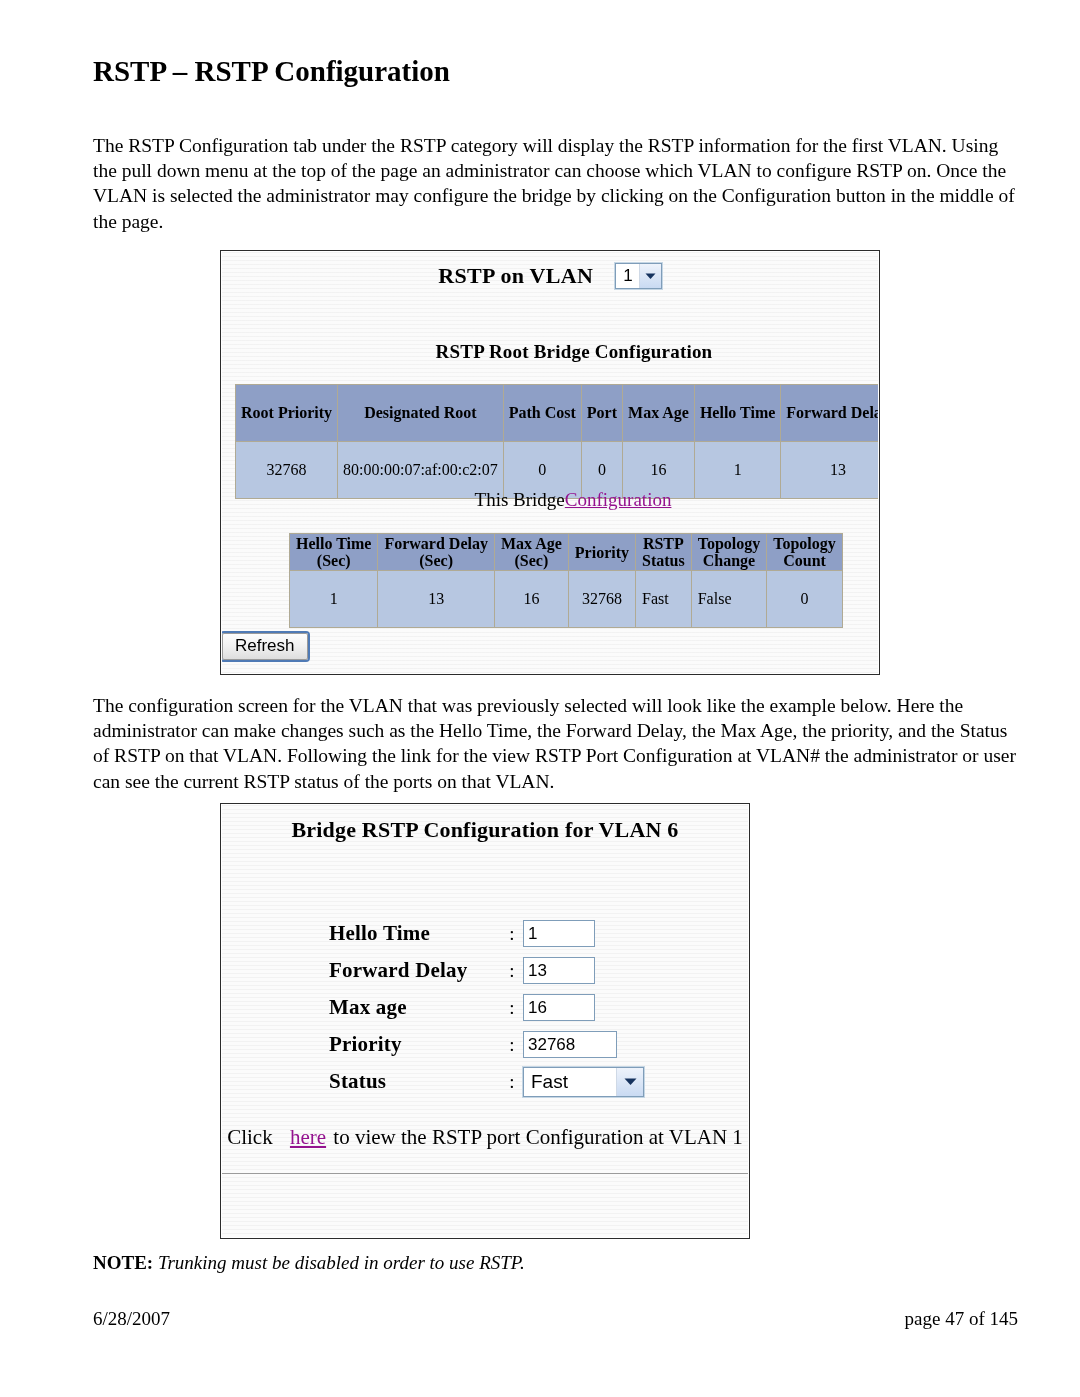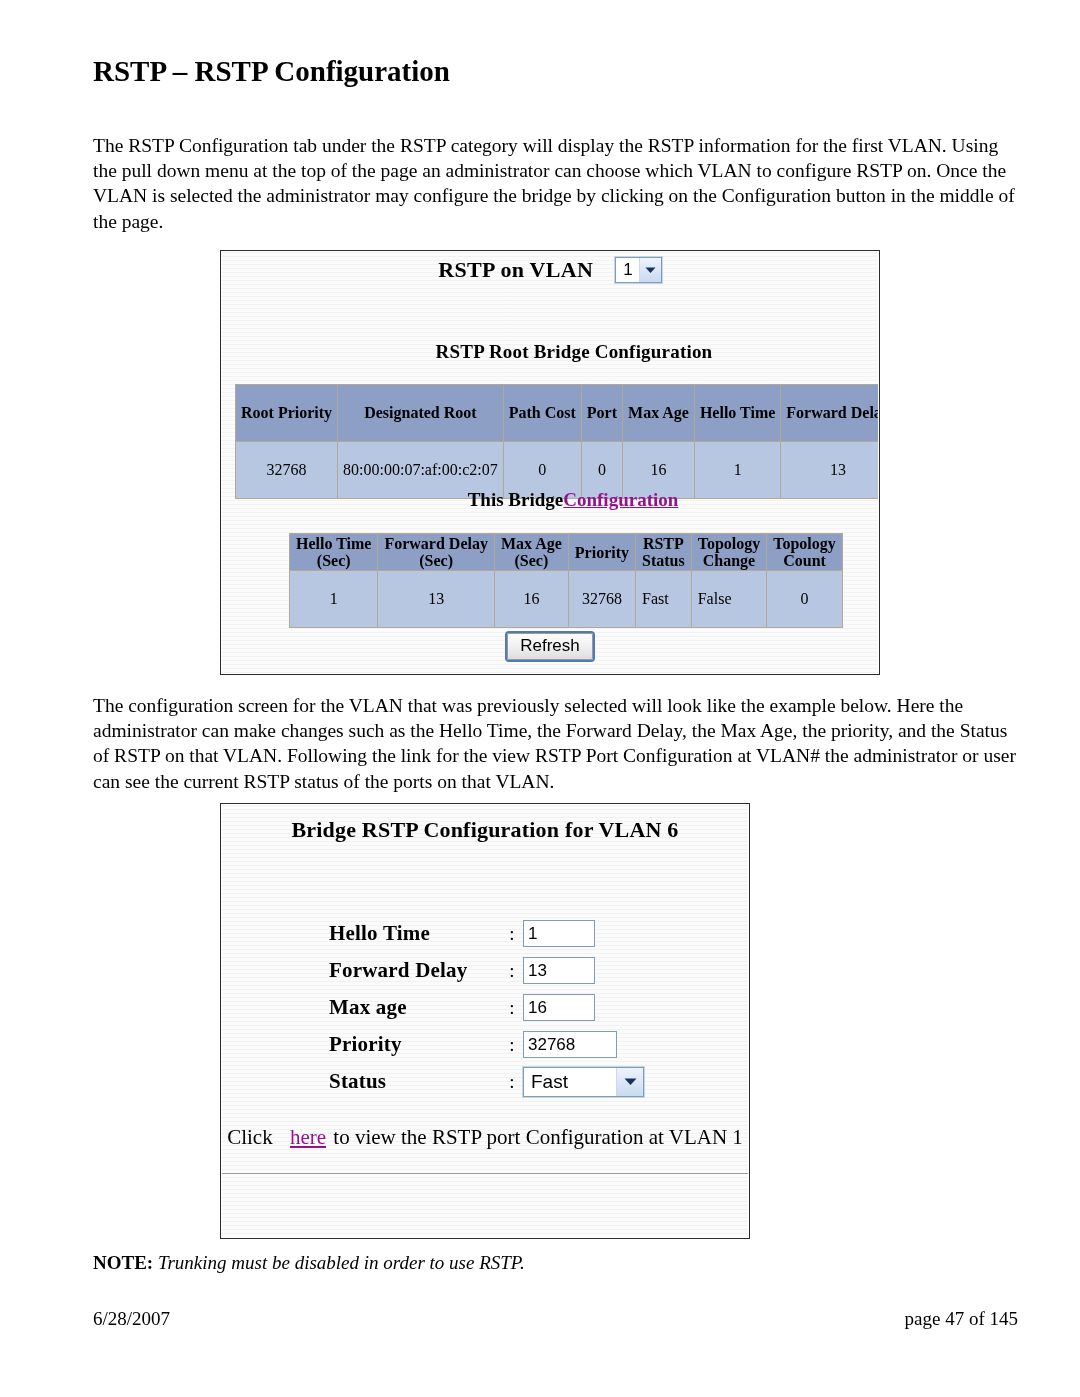"RSTP on VLAN" .vlan-row { top: 5px -> 11px }
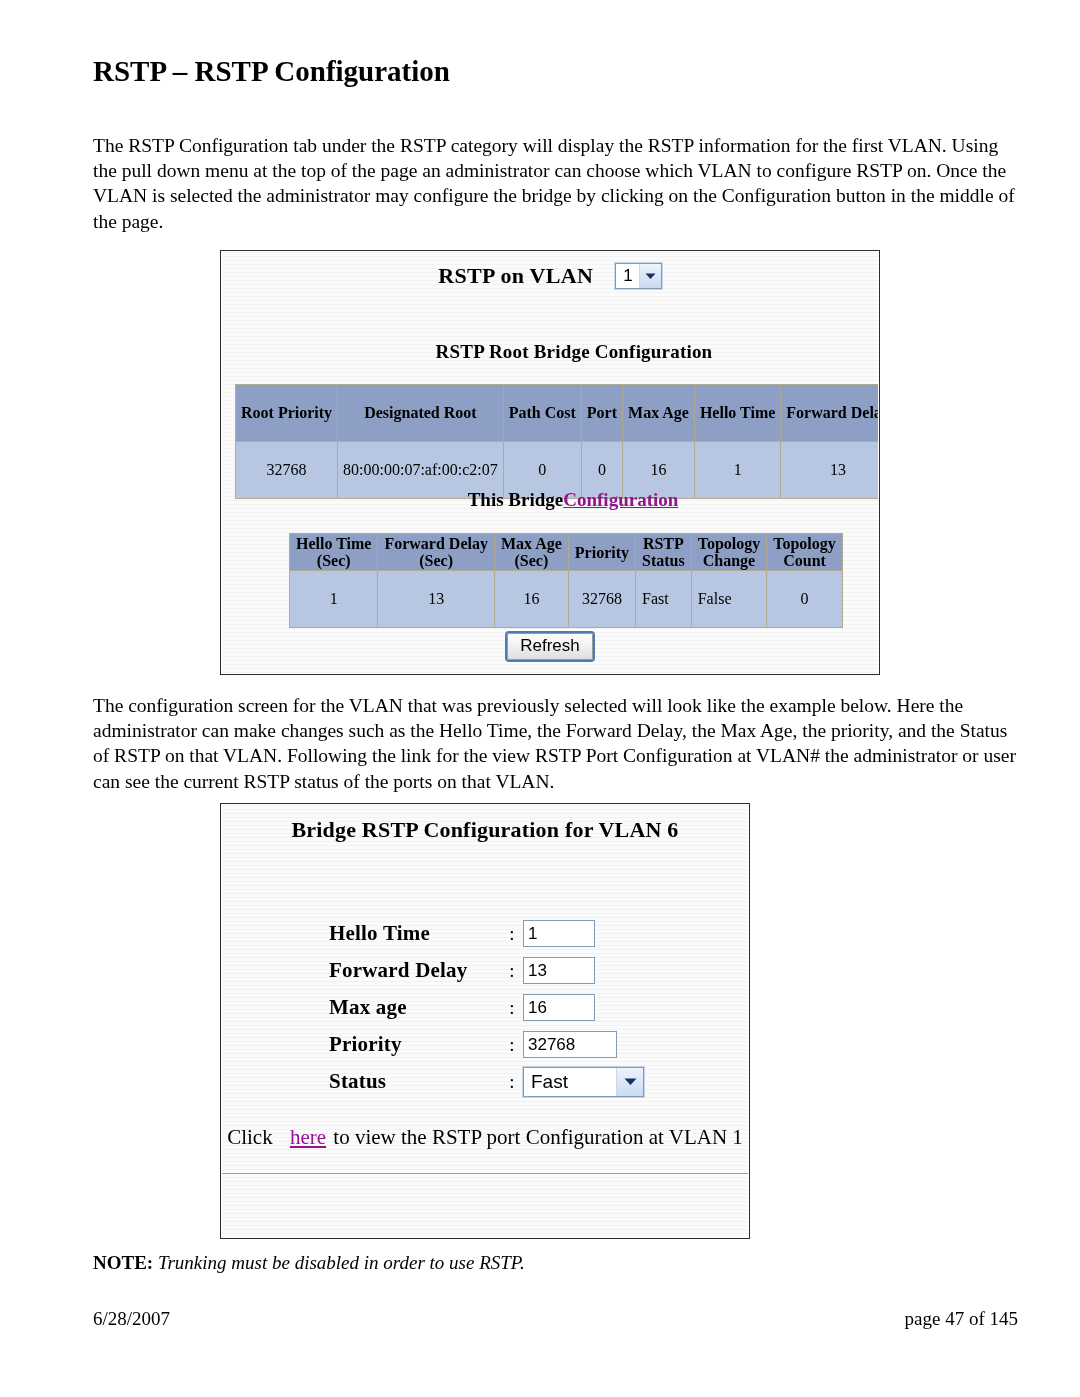"This BridgeConfiguration" .this-bridge-line { font-weight: bold -> normal }
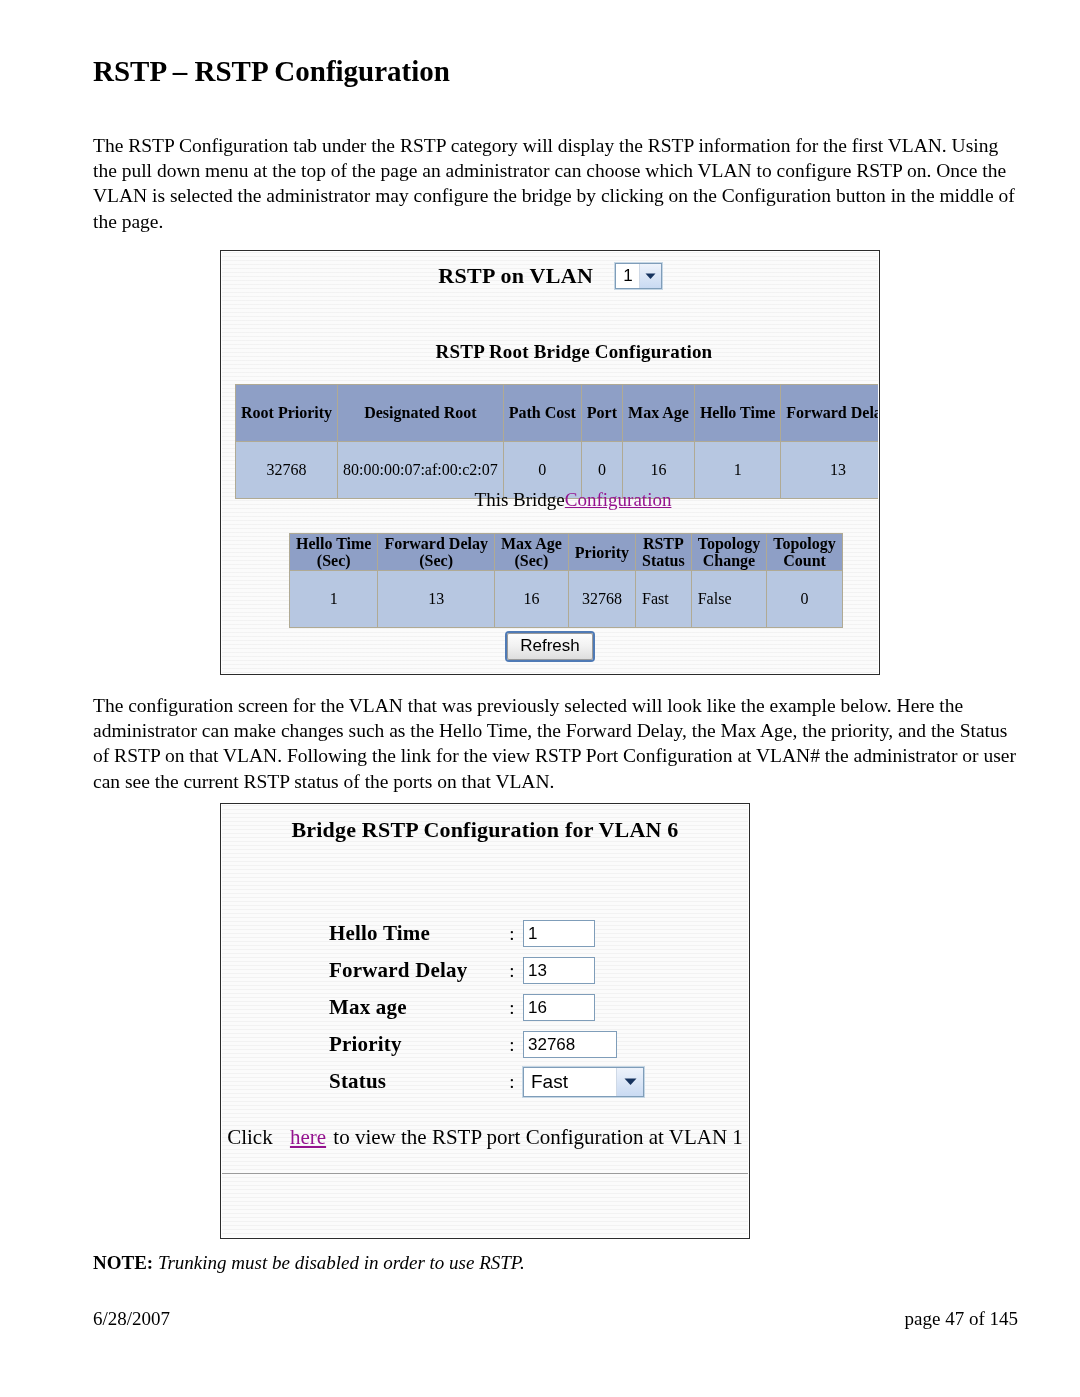"Refresh" .btn-row { justify-content: center -> flex-start }
